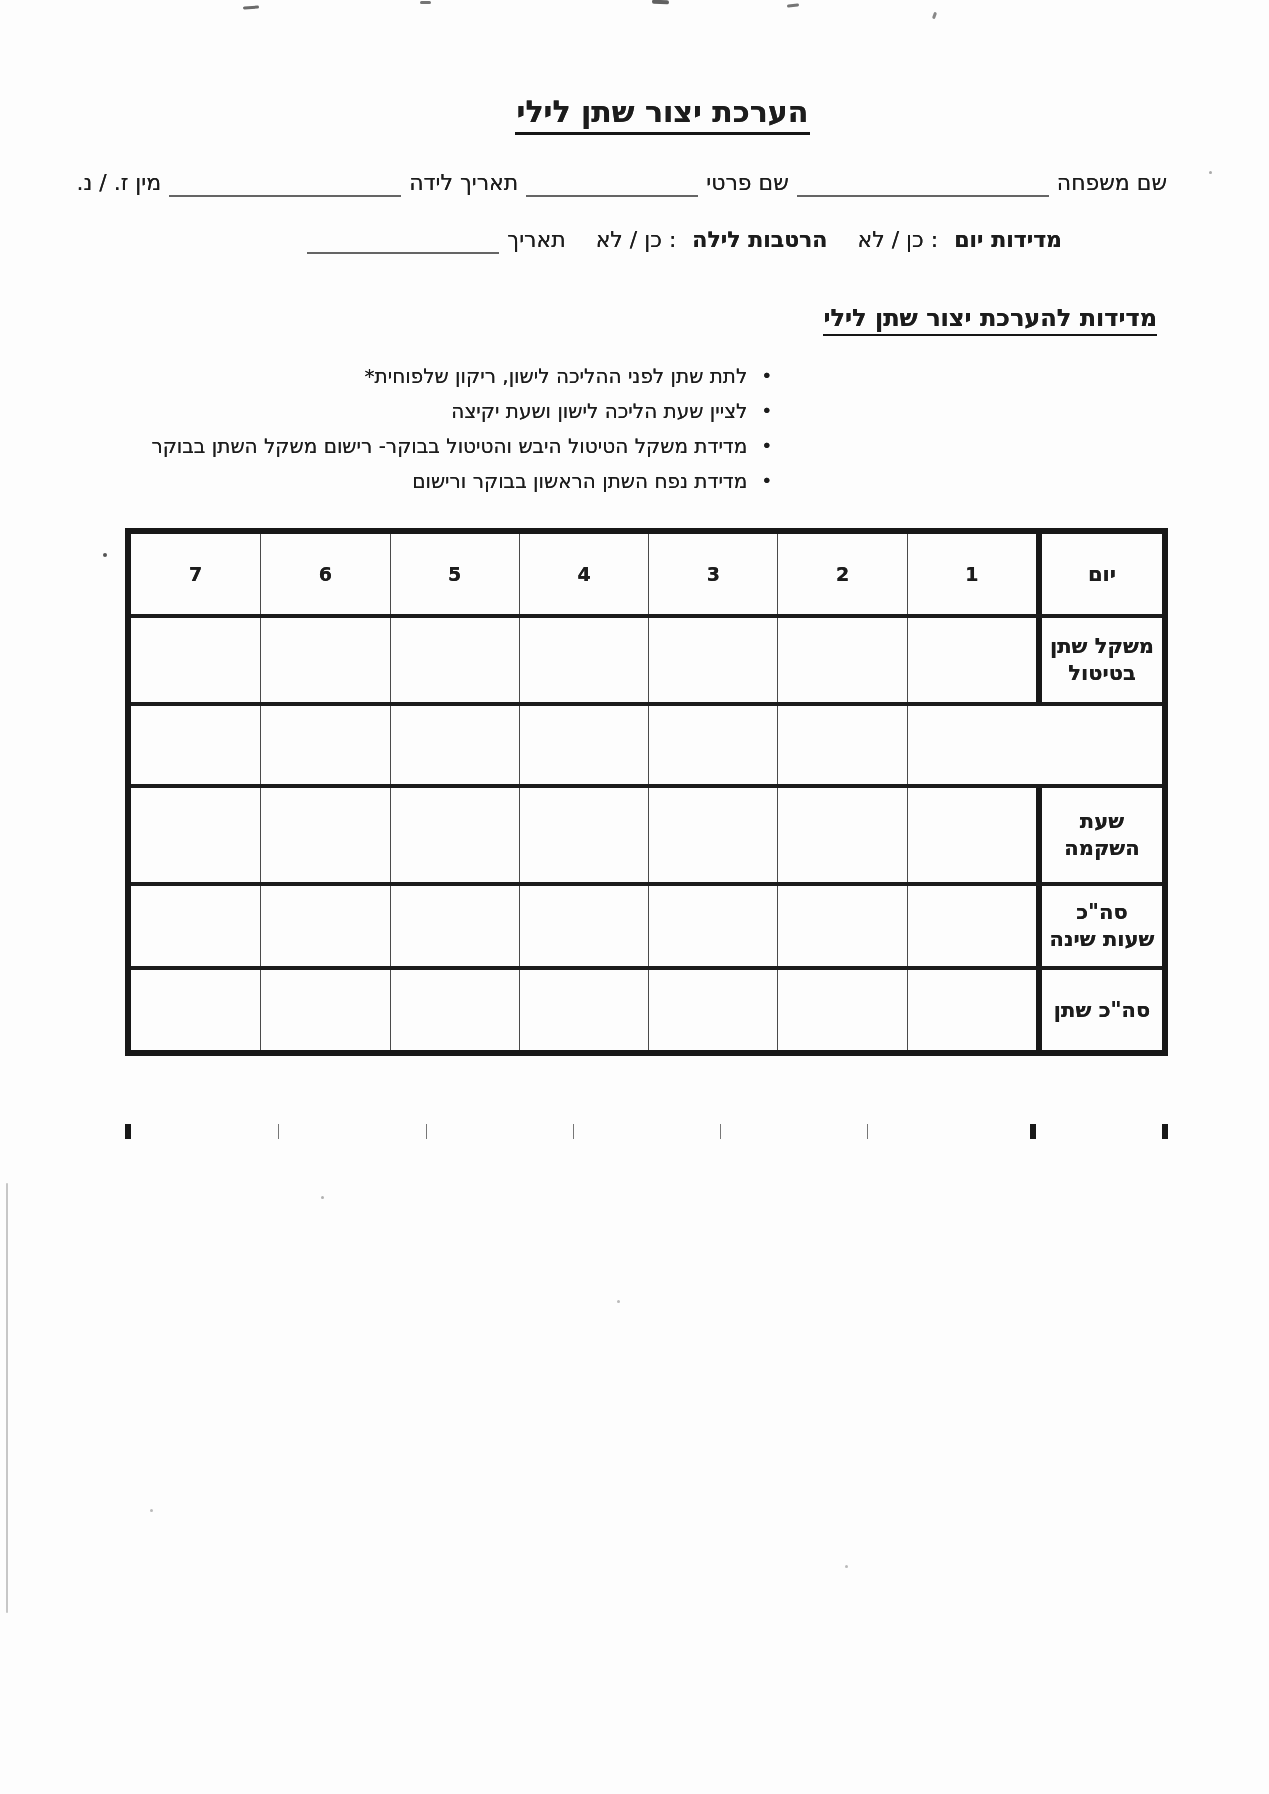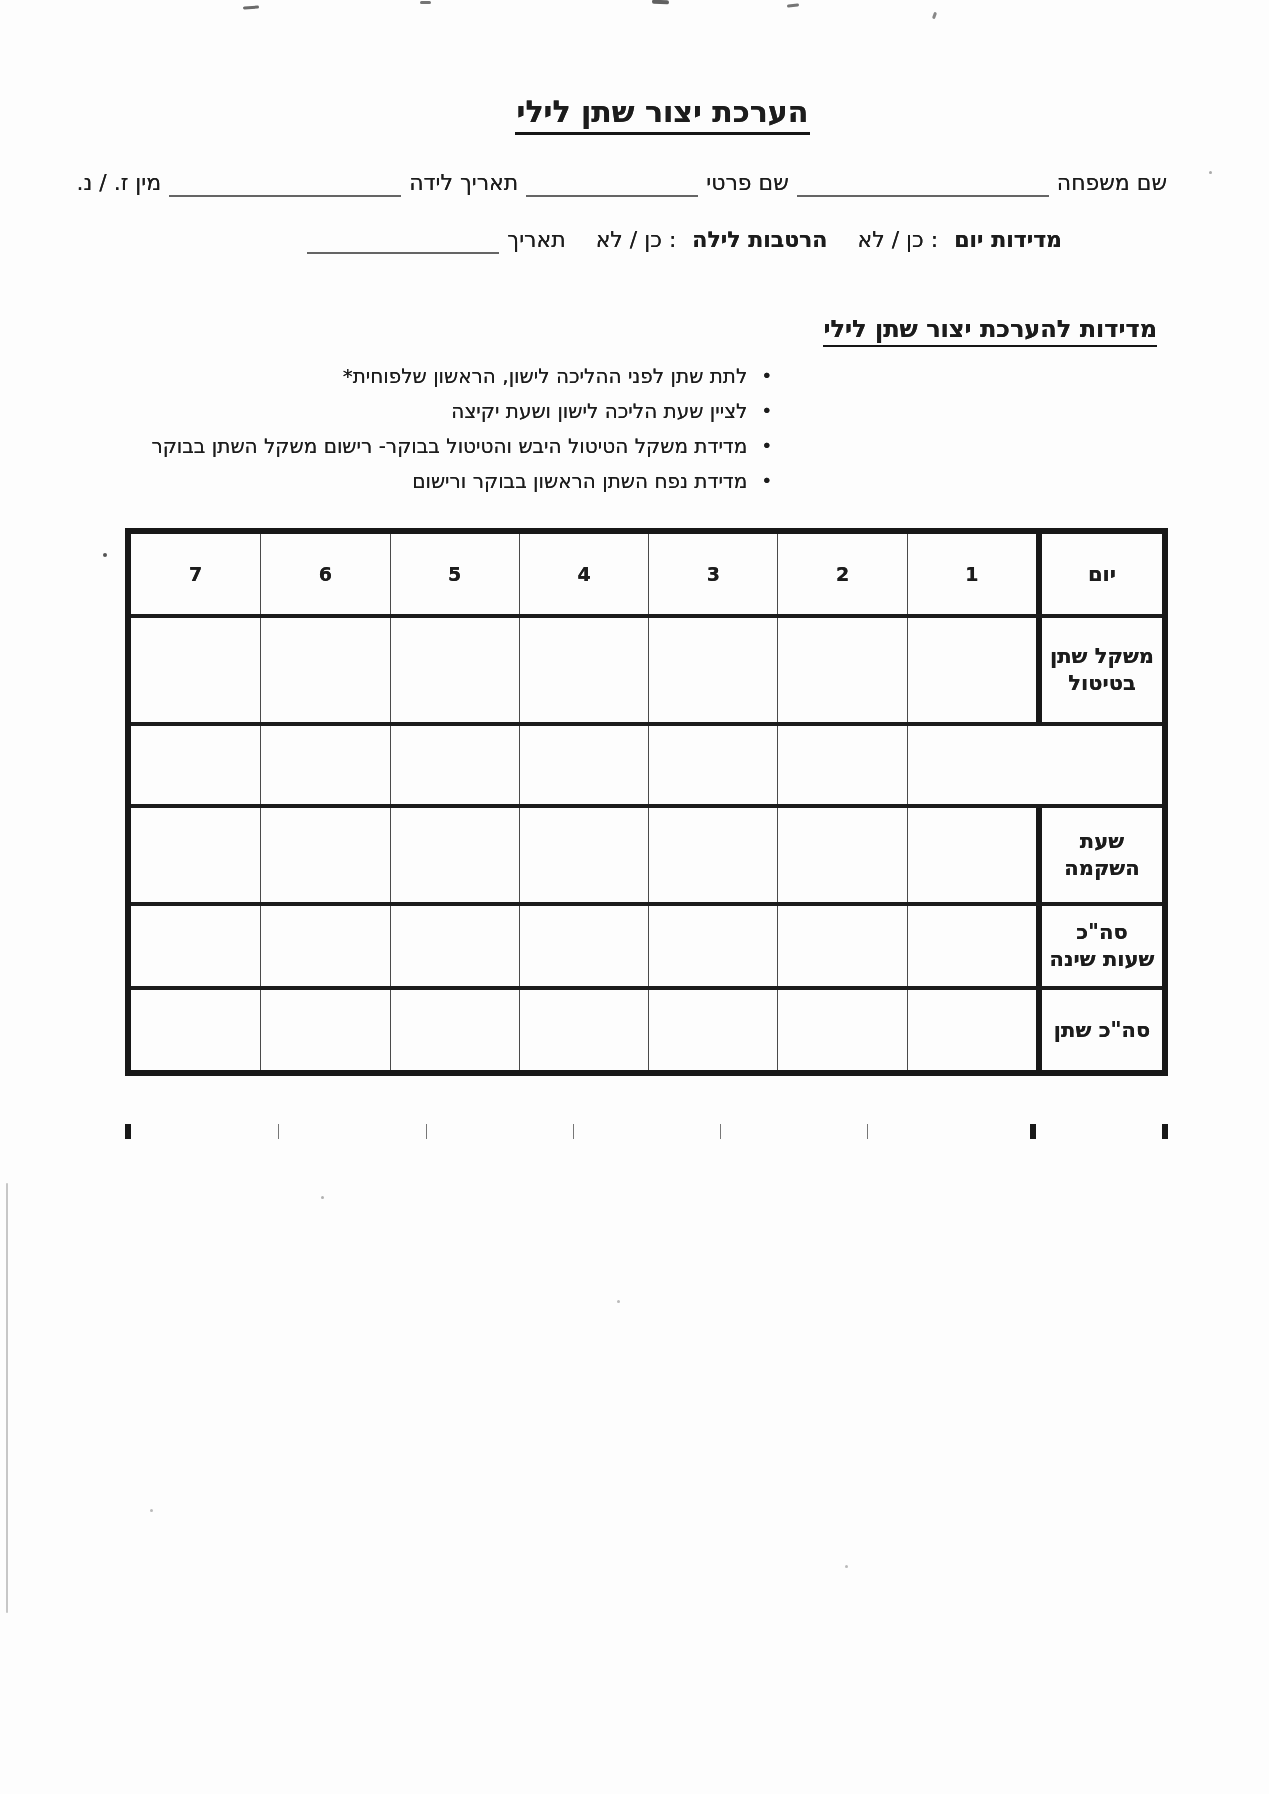"מדידות להערכת יצור שתן לילי" .section-heading { top: 315px -> 304px }
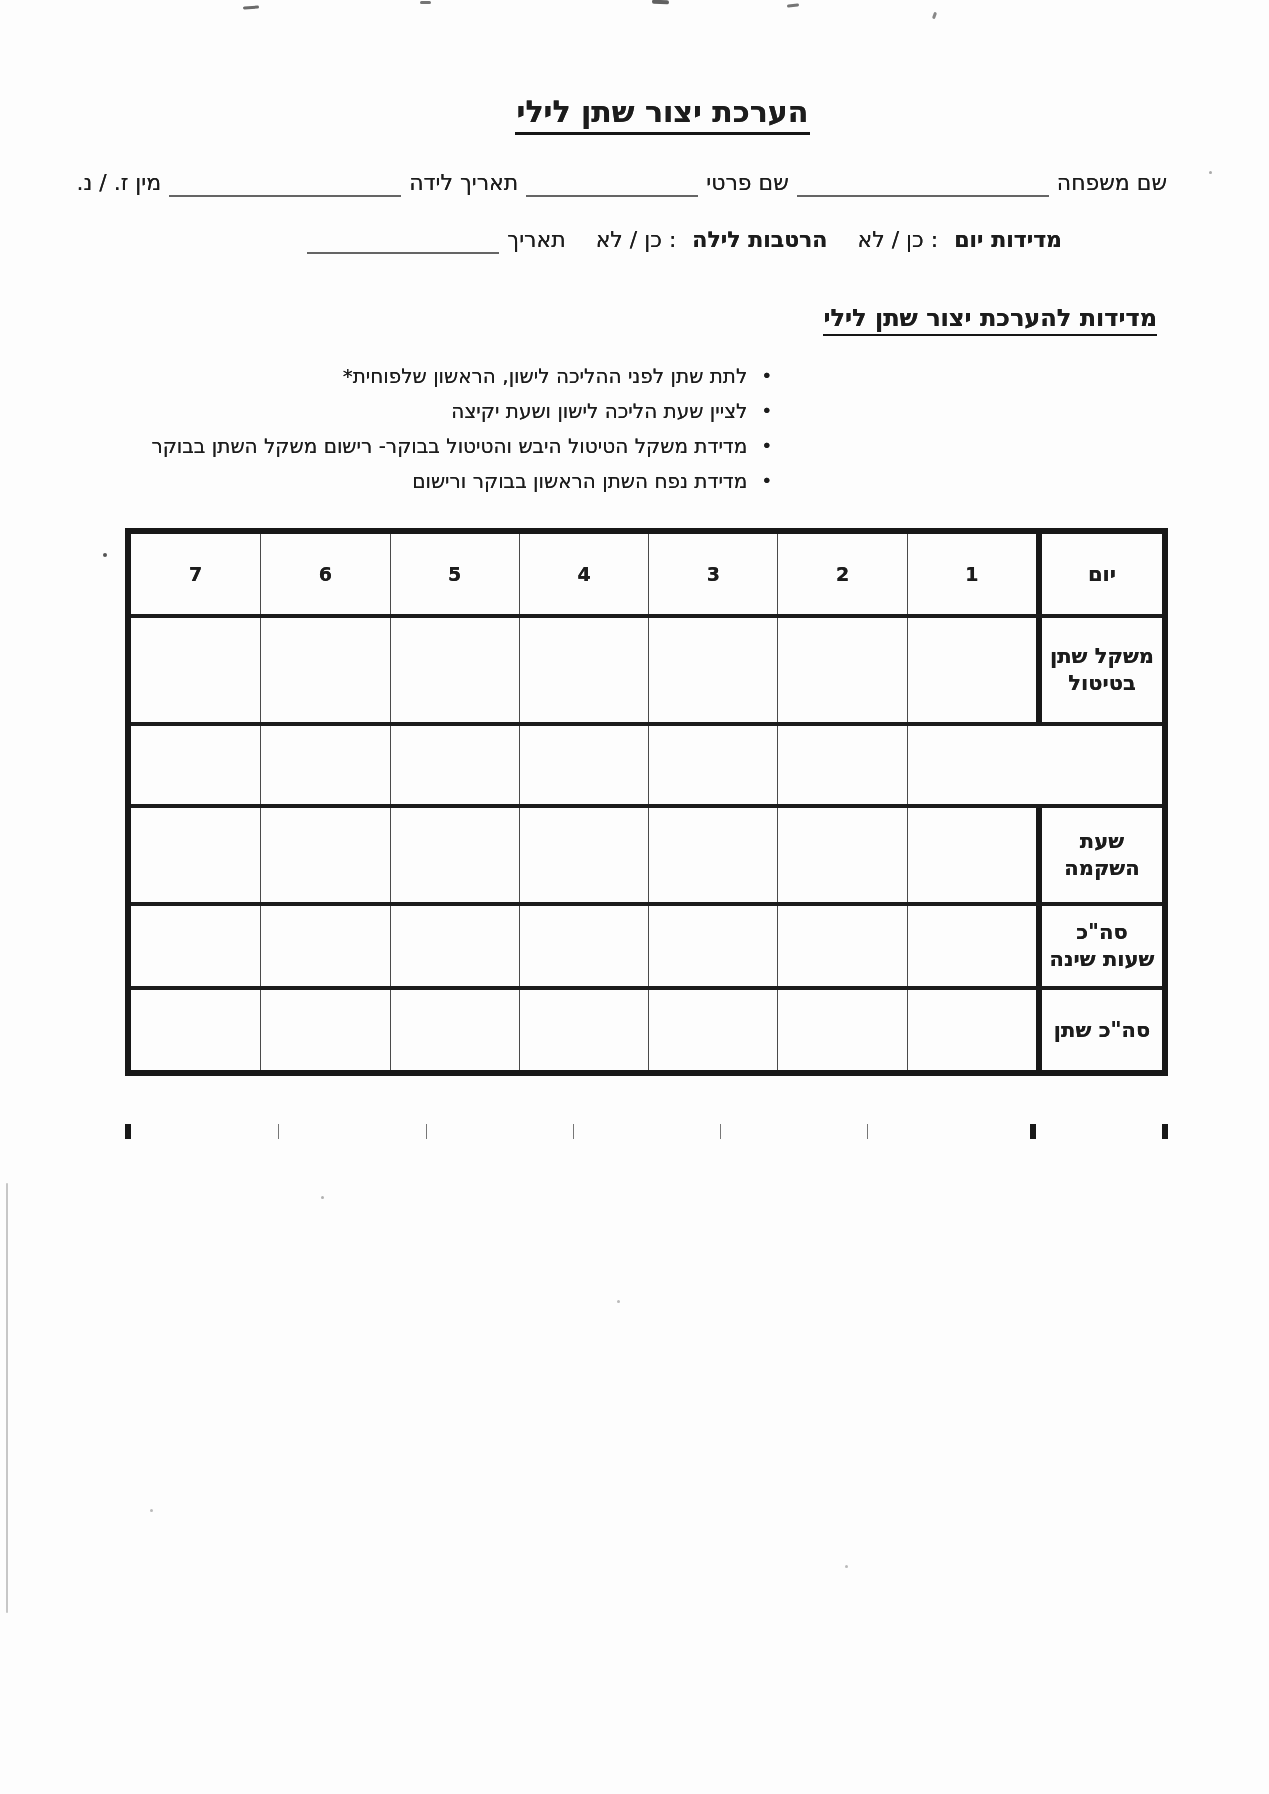"לתת שתן לפני ההליכה לישון," span { text: הראשון -> ריקון }
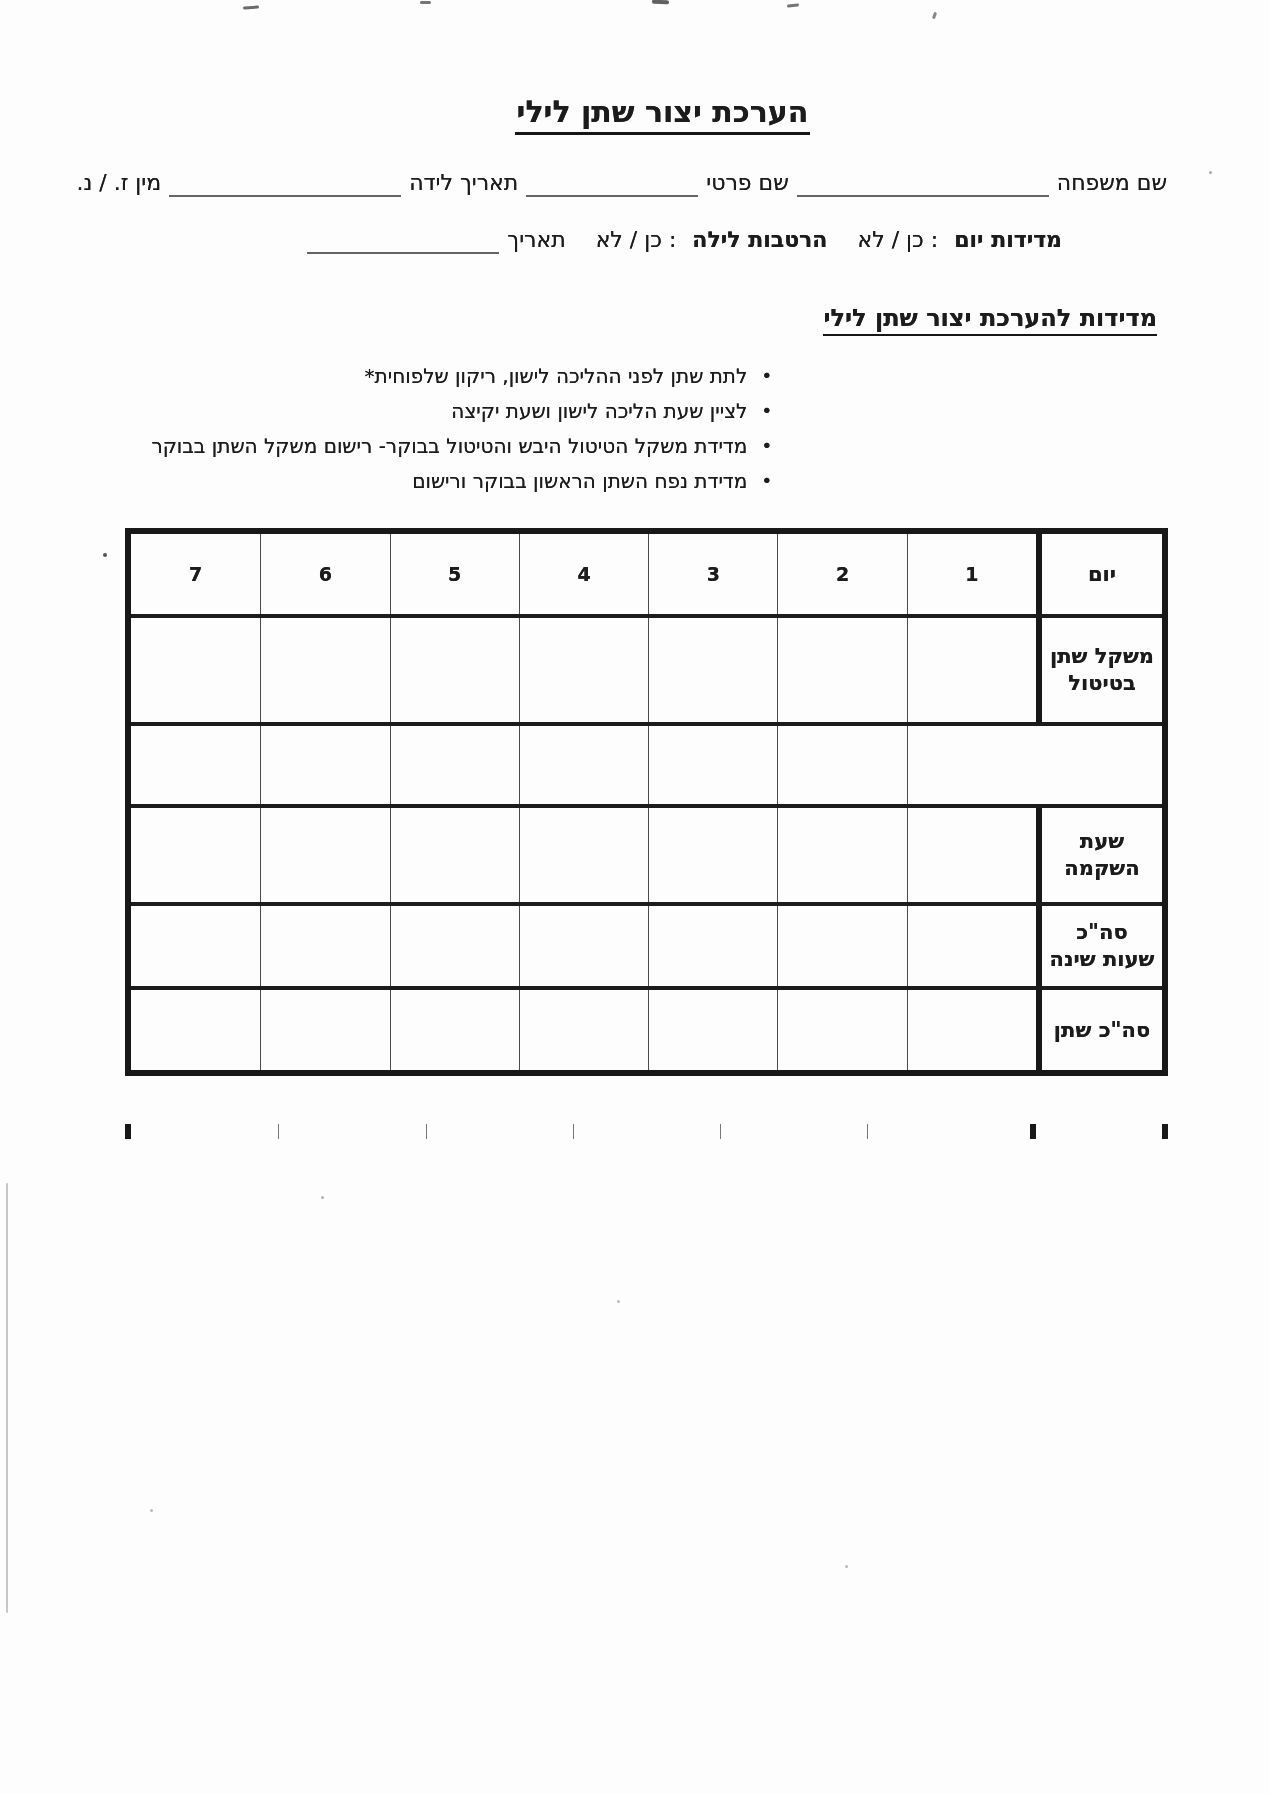"משקל שתן בטיטול" .t-row.r2 { height: 108px -> 88px }
